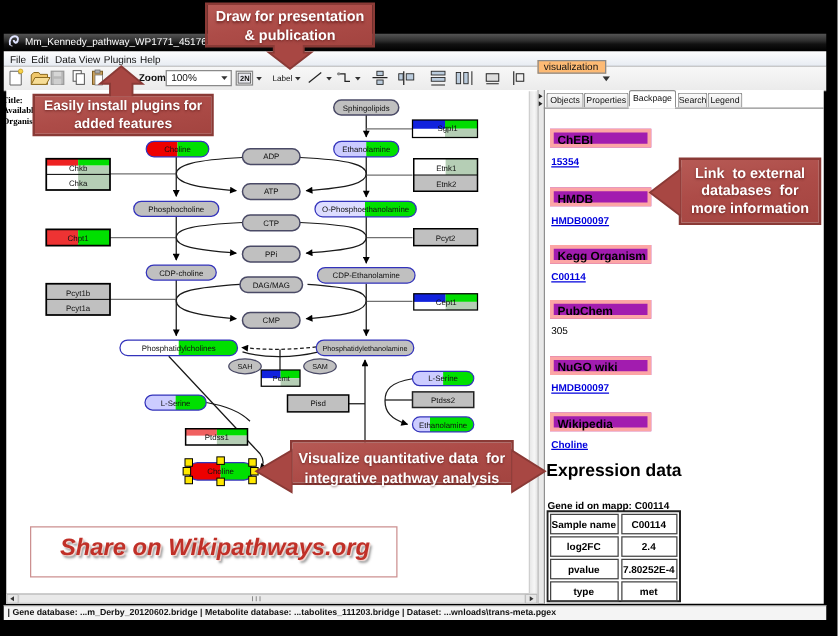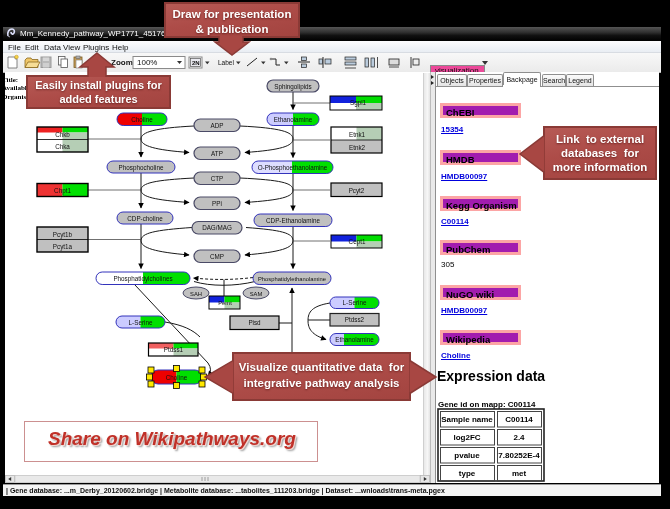"visualization" div.abs { background: #ec4899 -> #fdba74; top: 65px -> 48px }
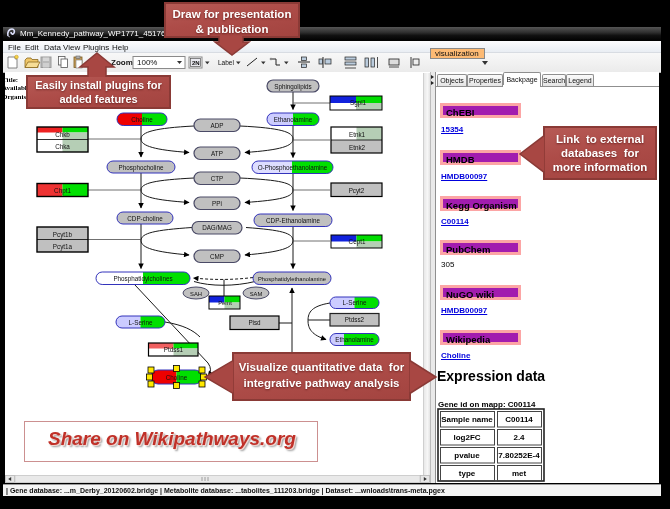"Visualize quantitative data for" div.callout { height: 49px -> 36px }
